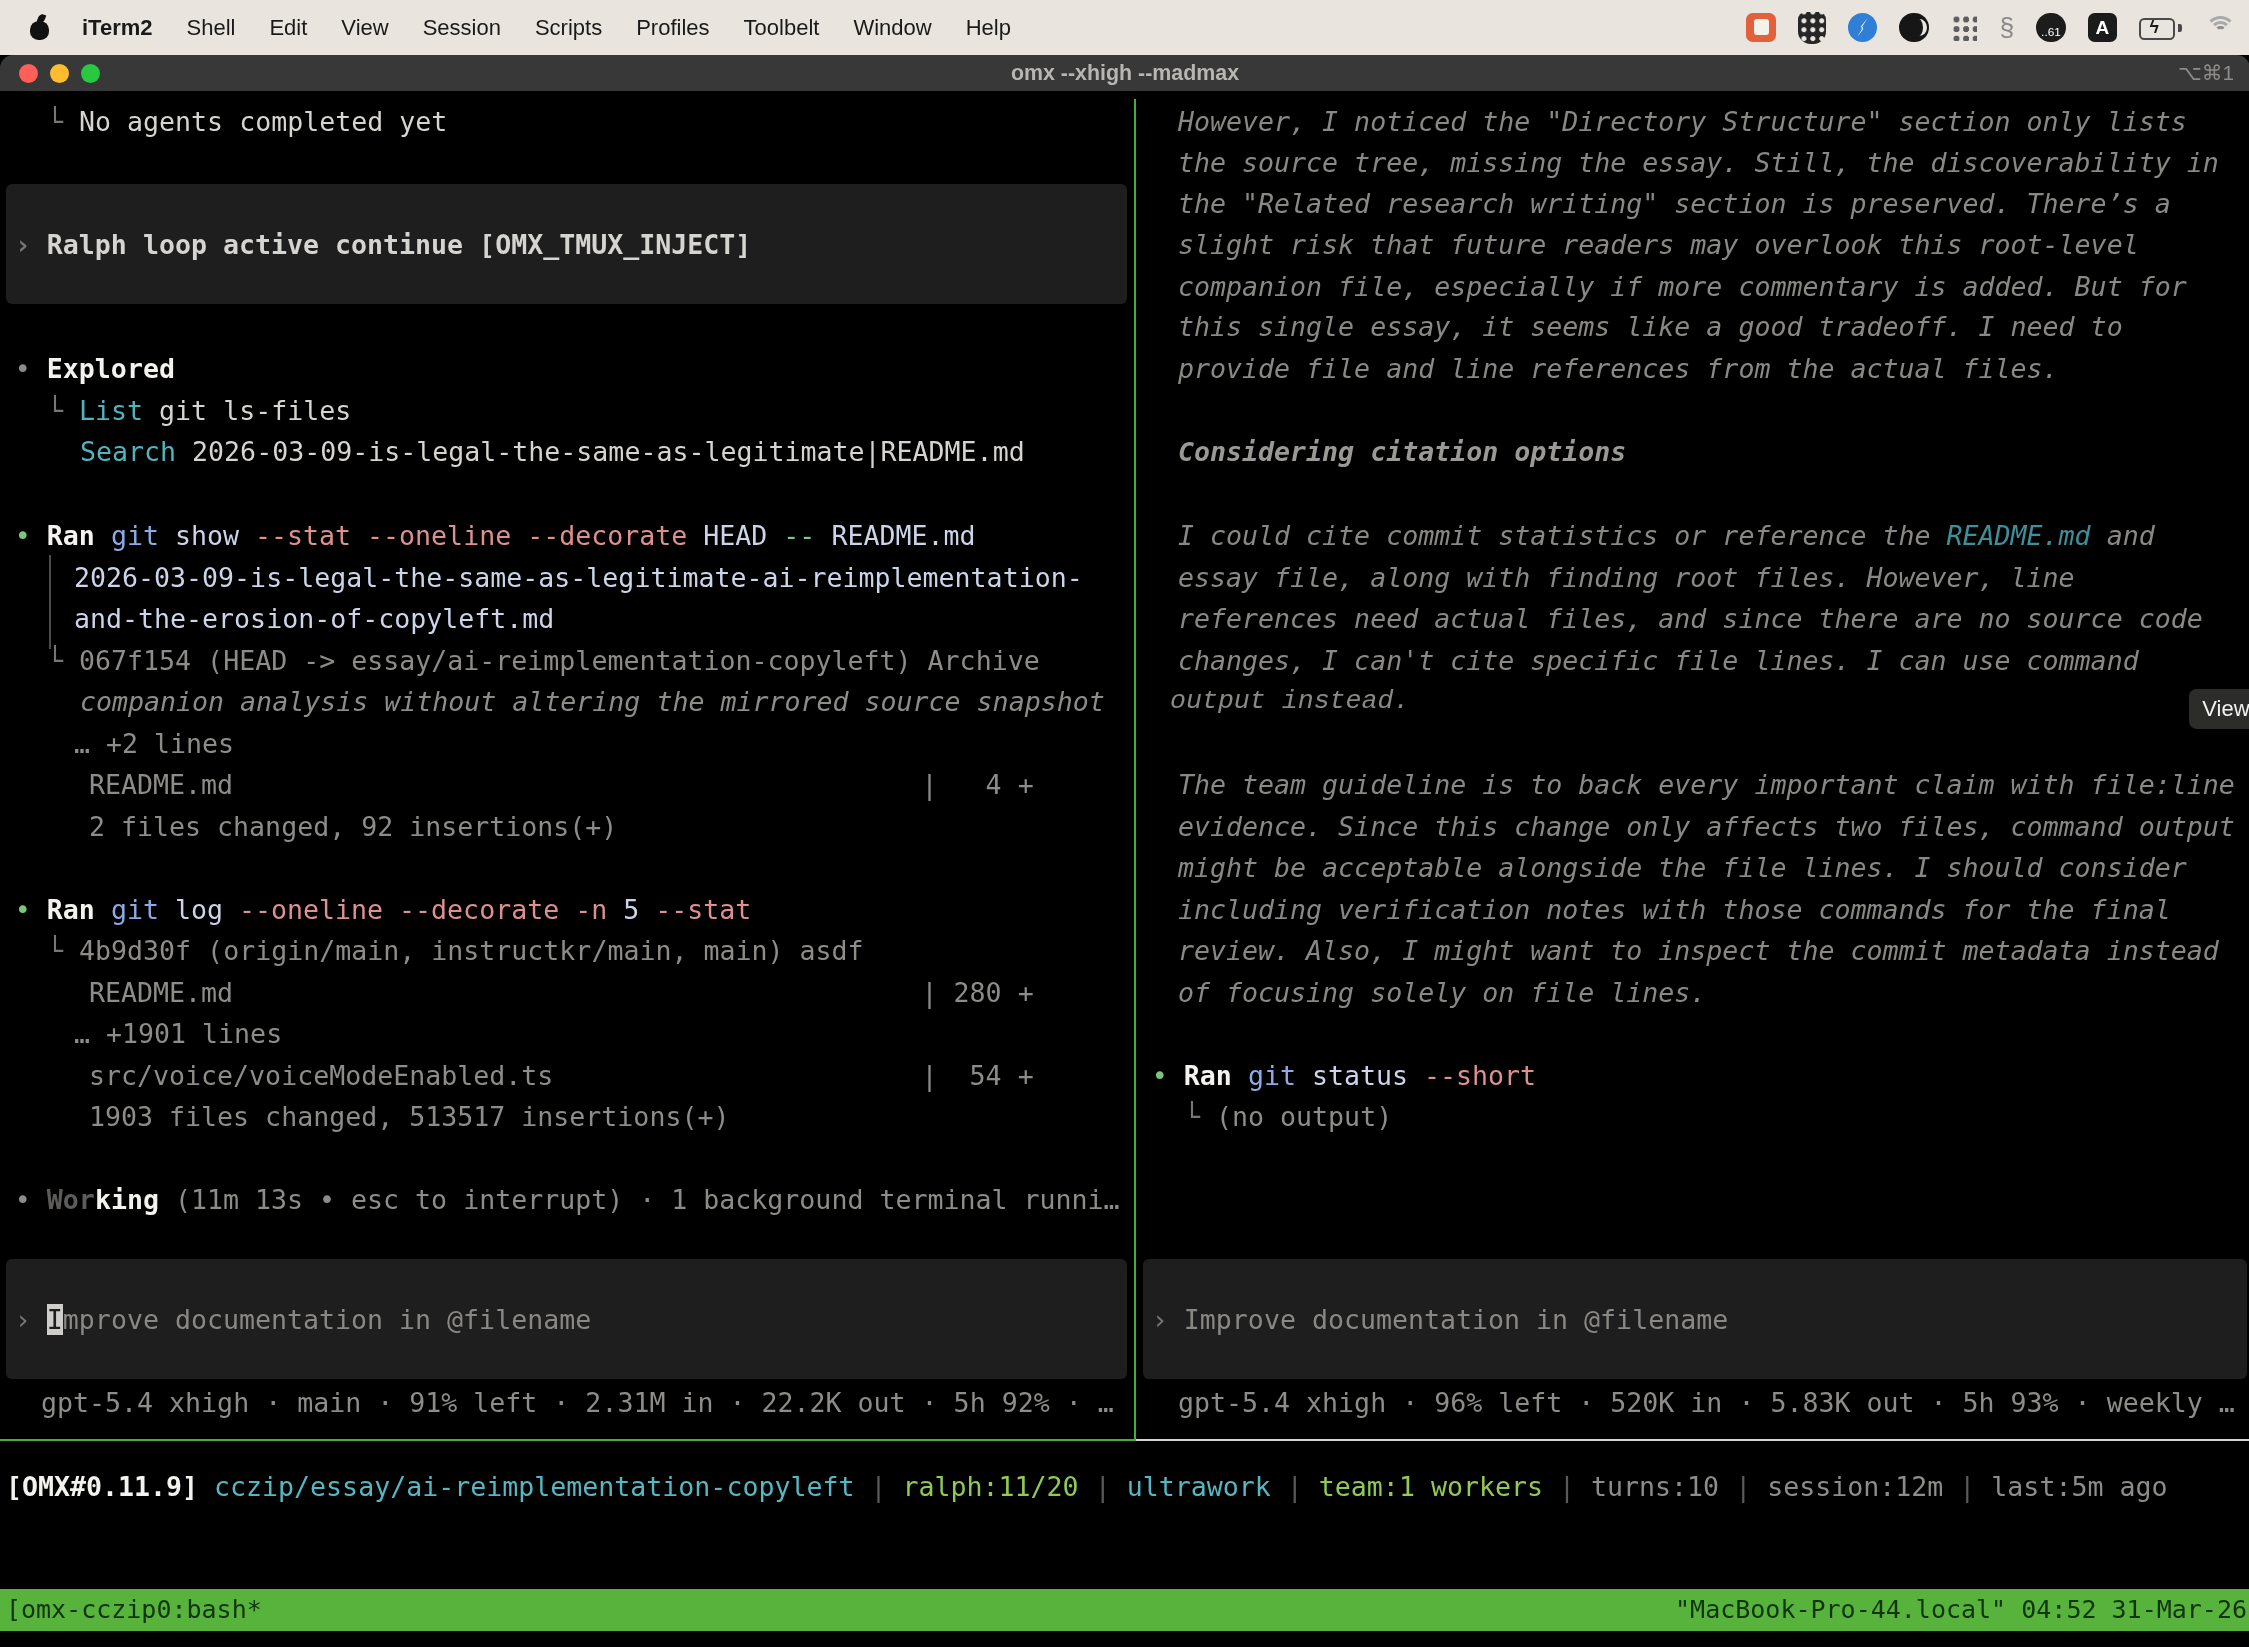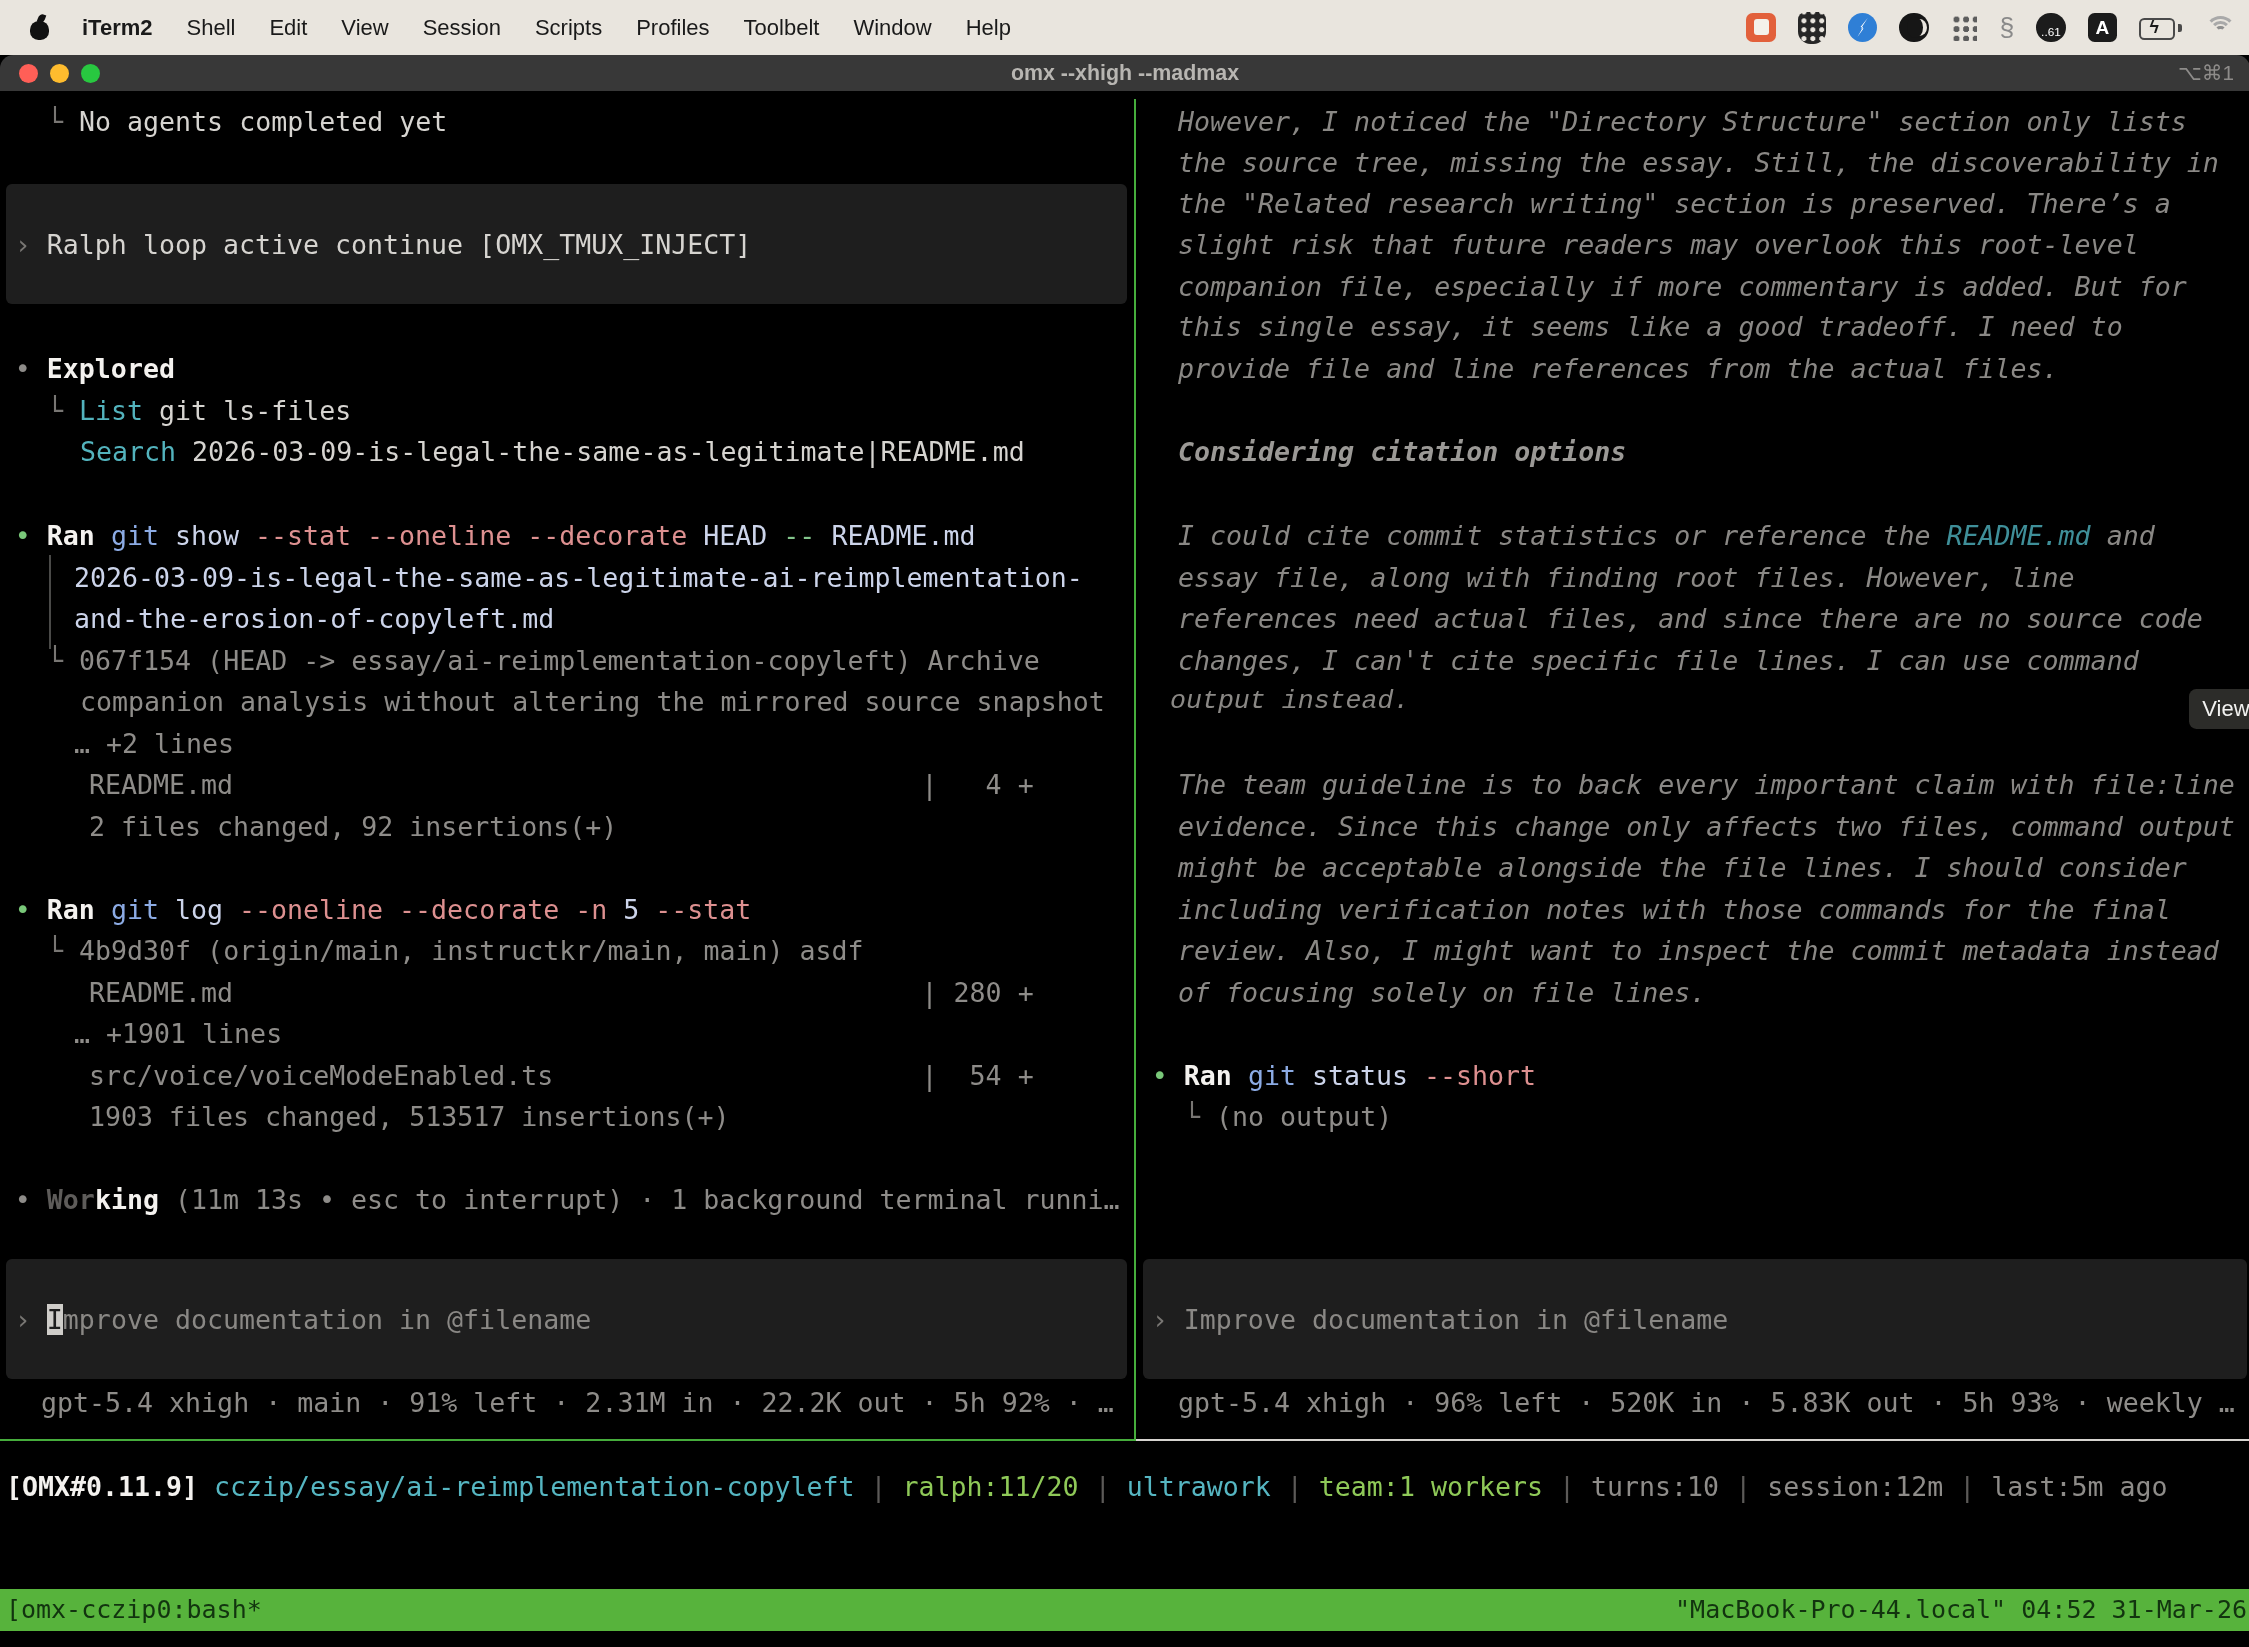"› Ralph loop active continue" div.tl { font-weight: none -> bold }
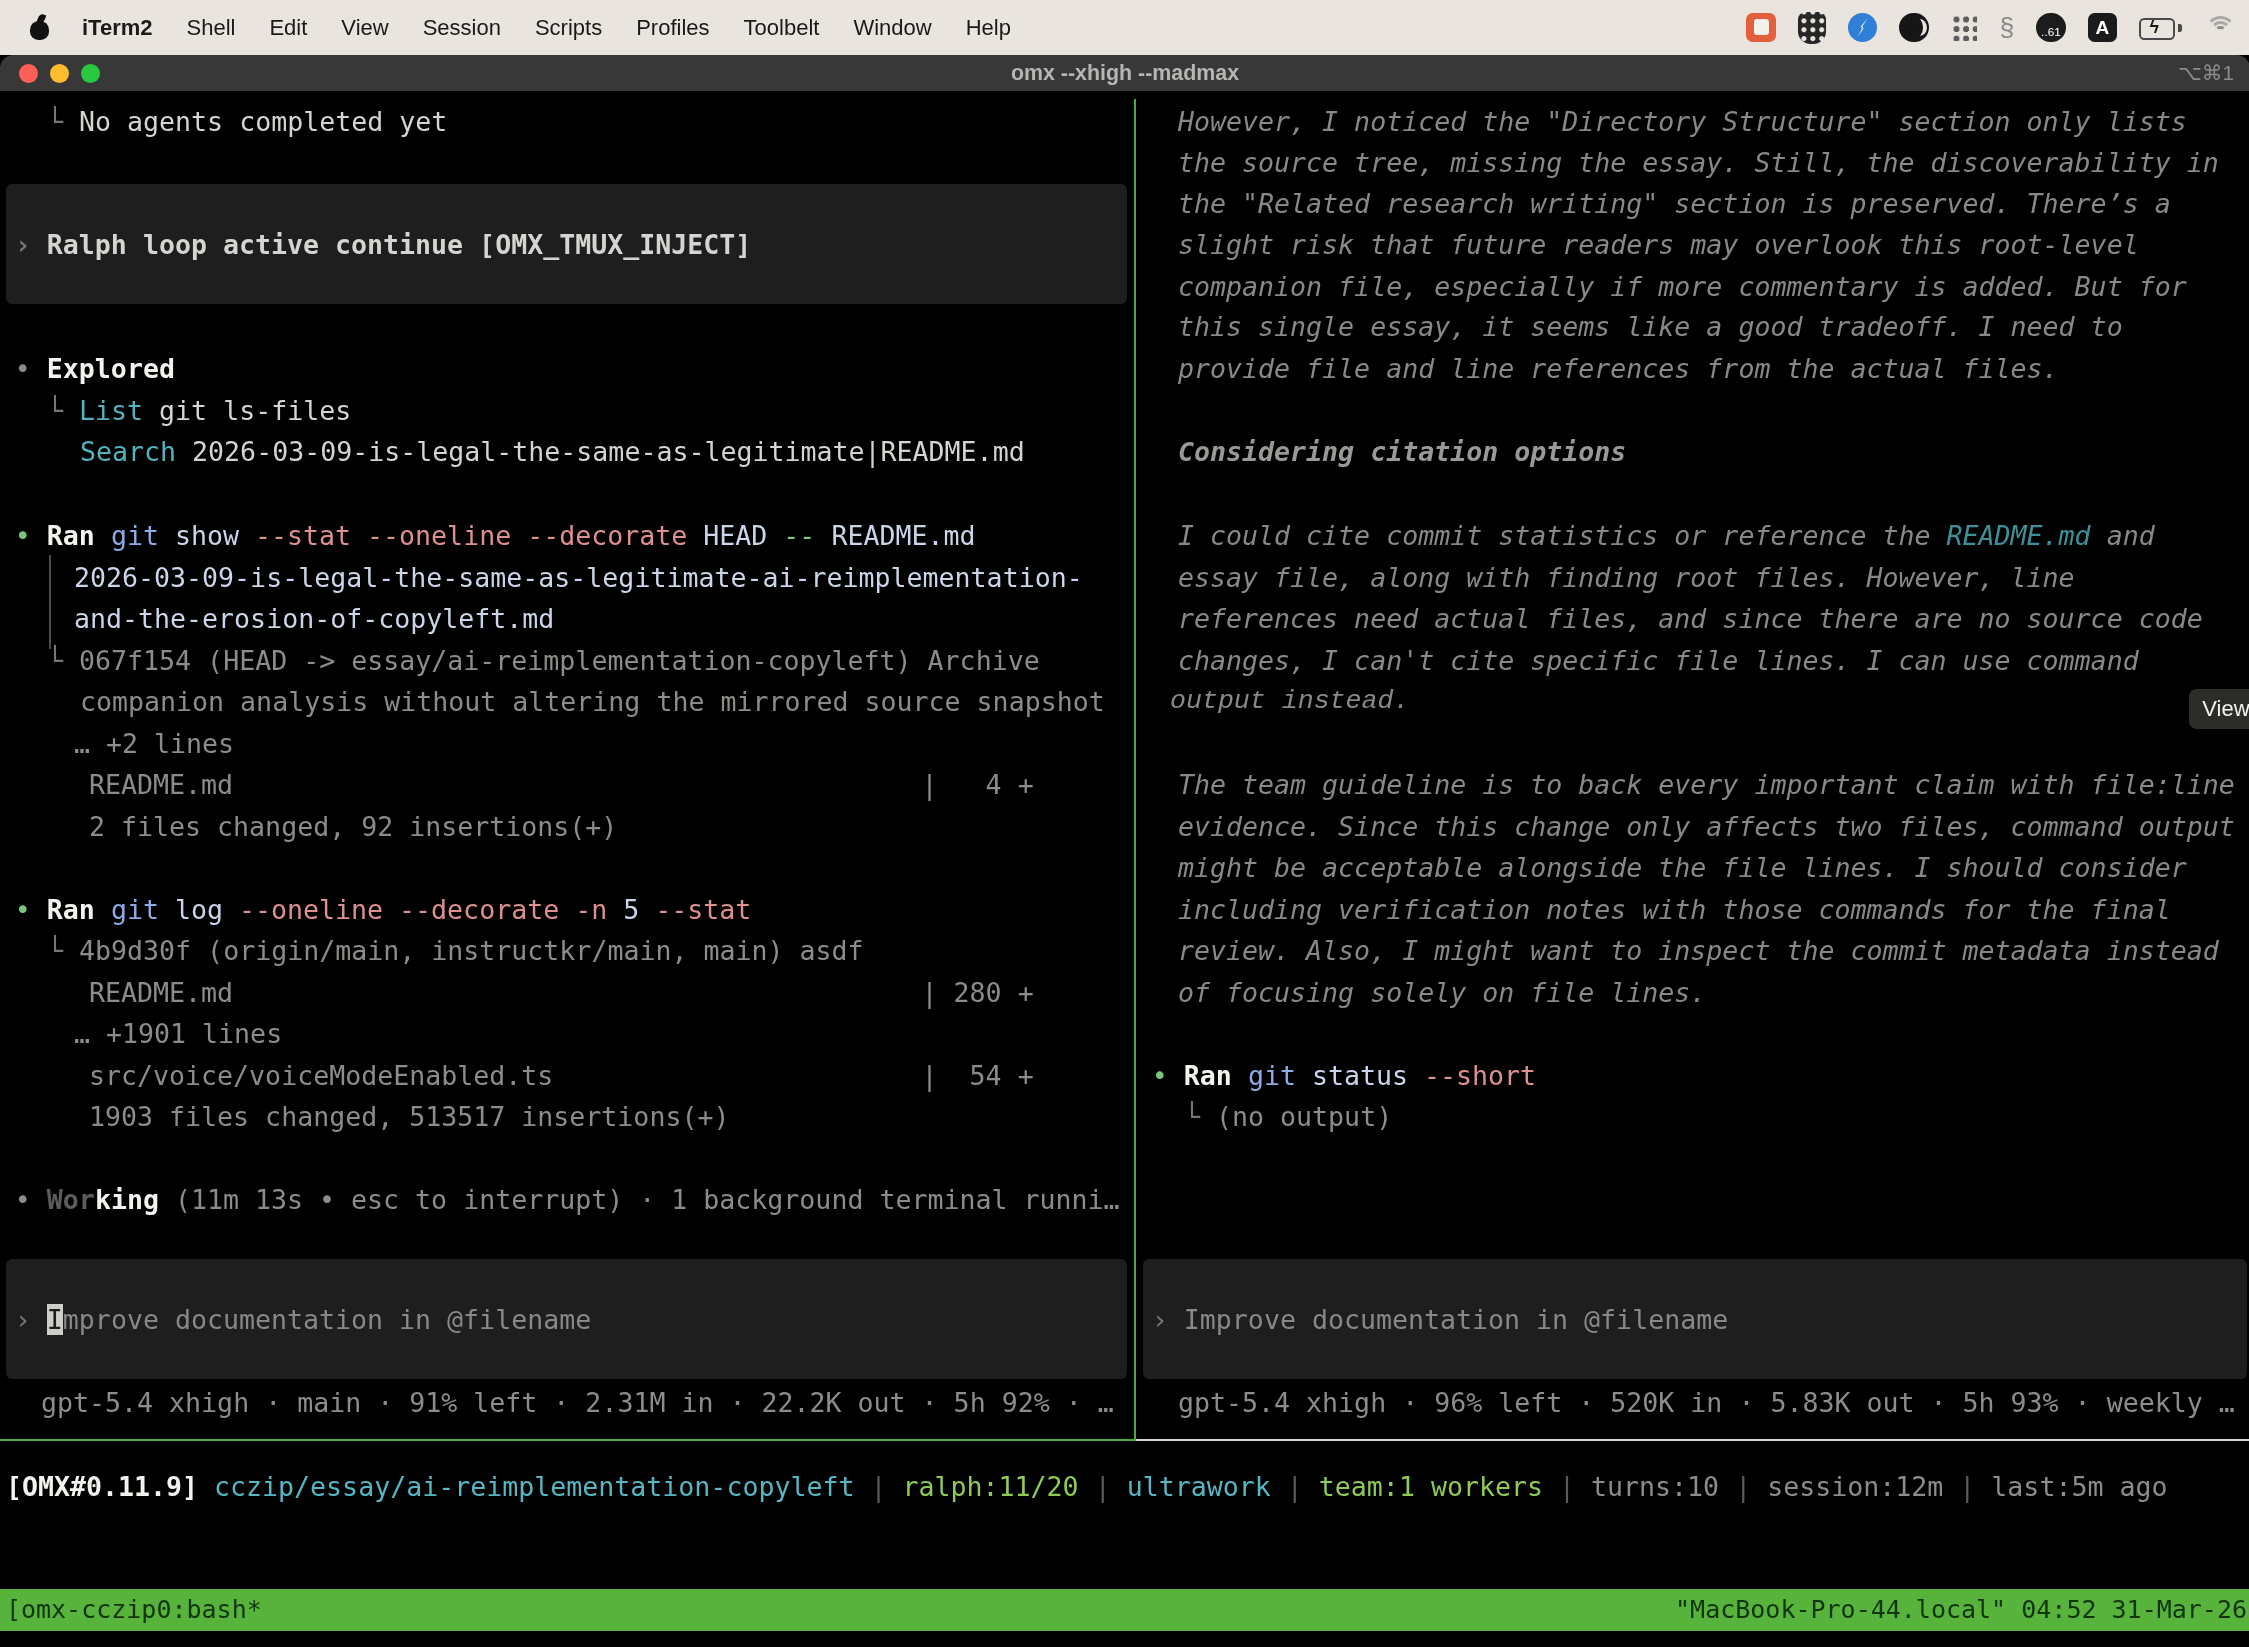"companion analysis without altering the" div.tl { font-style: none -> italic }
